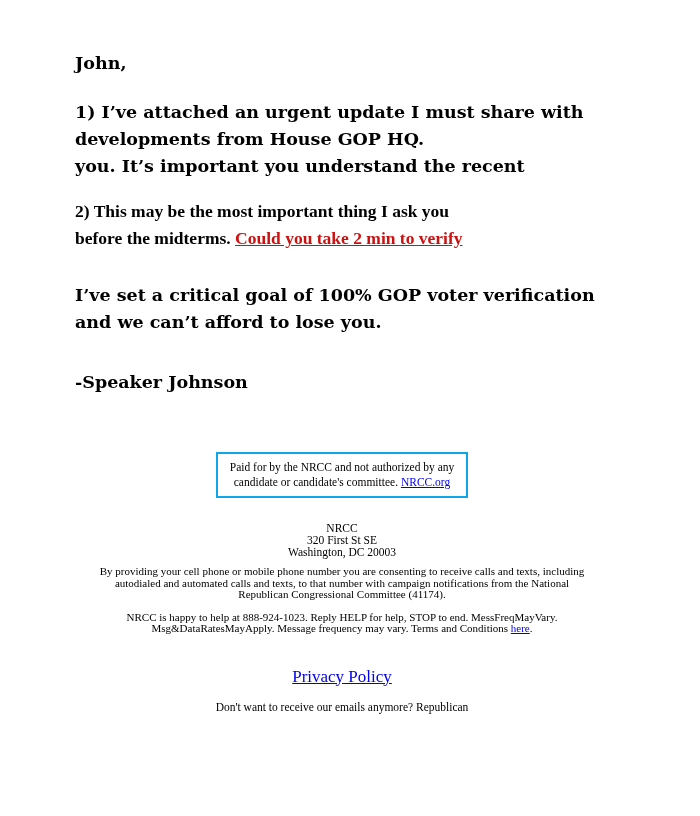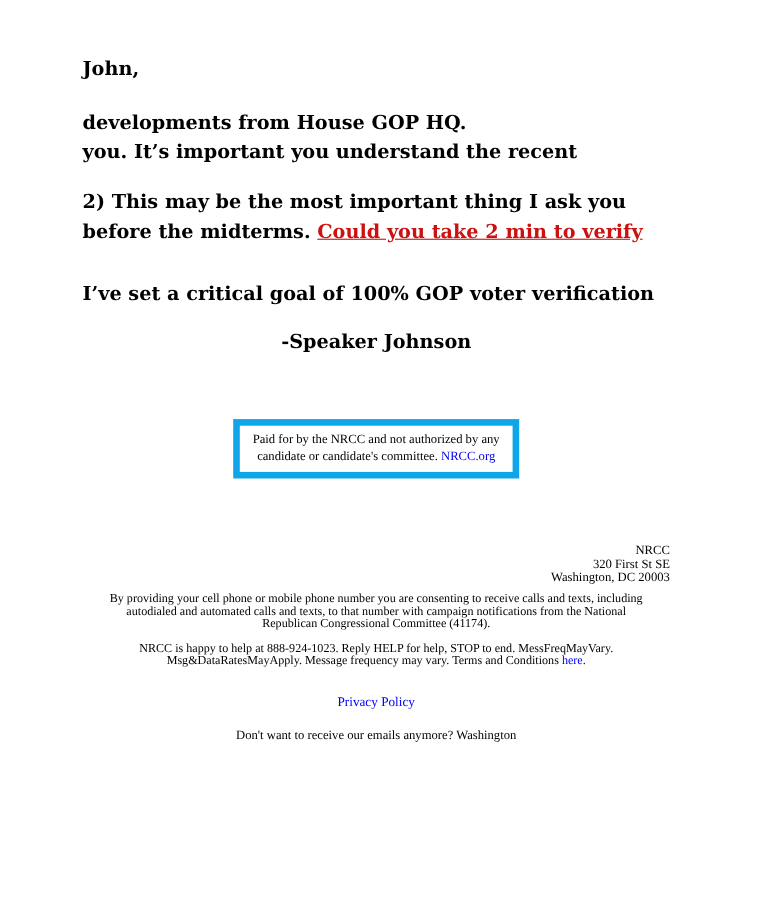"1) I’ve attached an urgent" span.ln { html: none -> <span>1) I’ve attached an urgent update I must share with</span> }
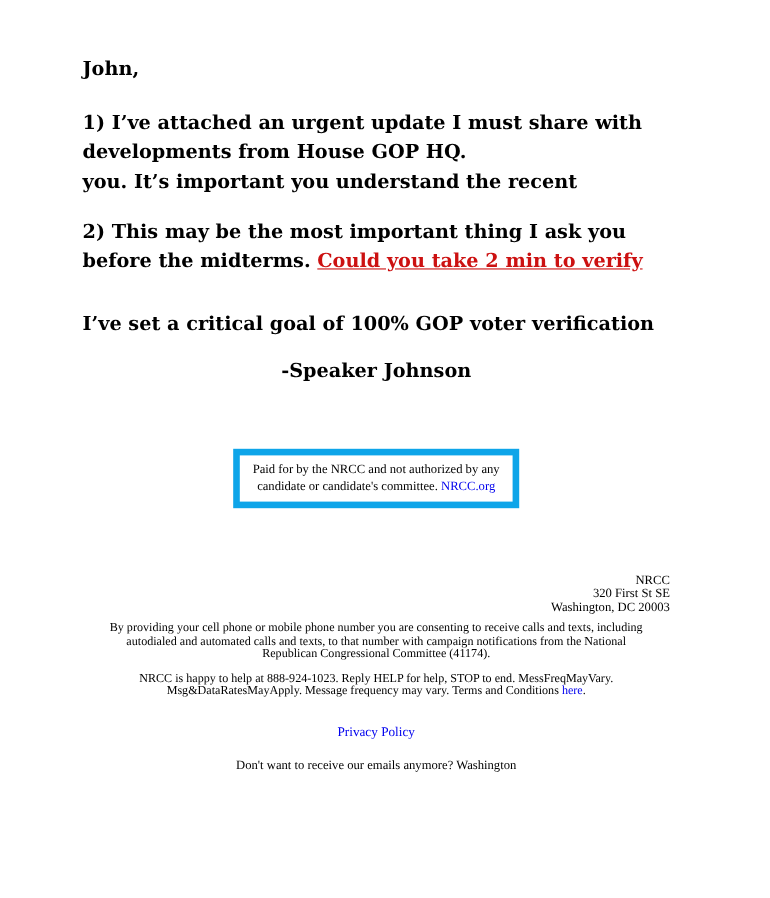"2) This may be the" .main p.para2 { font-family: none -> Liberation Serif, serif }
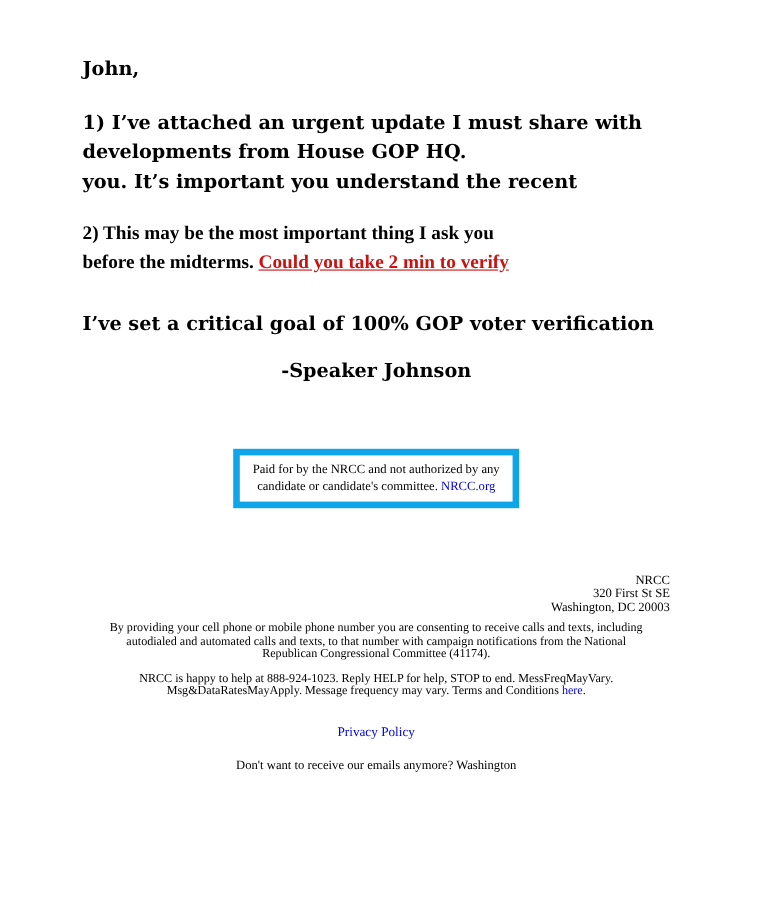"I’ve set a critical goal" .main p.para3 { margin-bottom: 16px -> 33px }
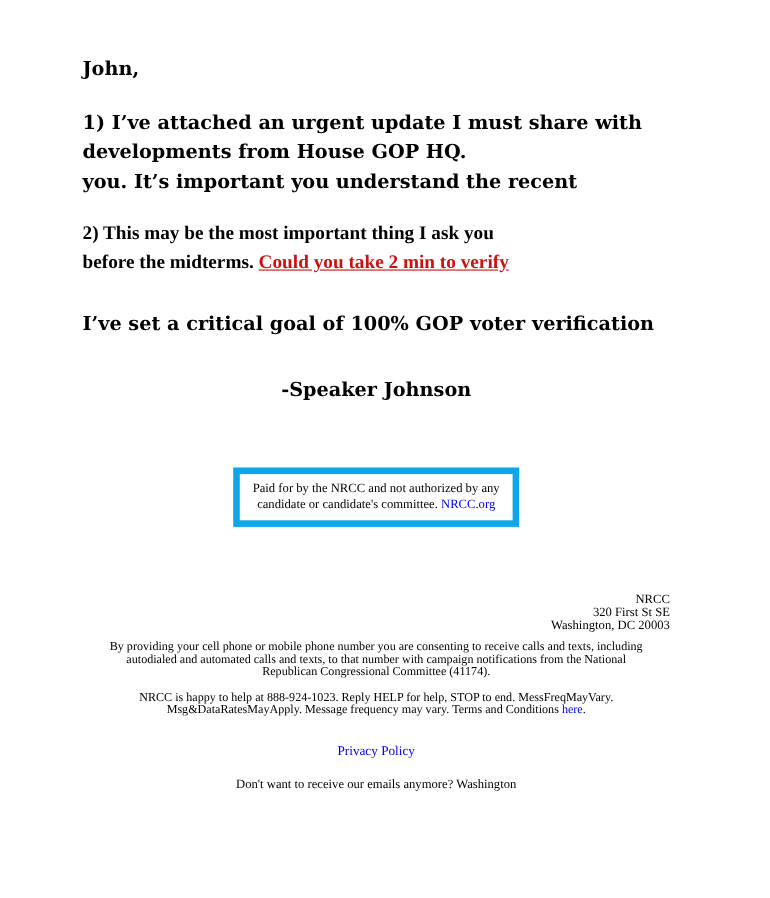"and we can’t afford to" span.ln { html: none -> <span>and we can’t afford to lose you.</span> }
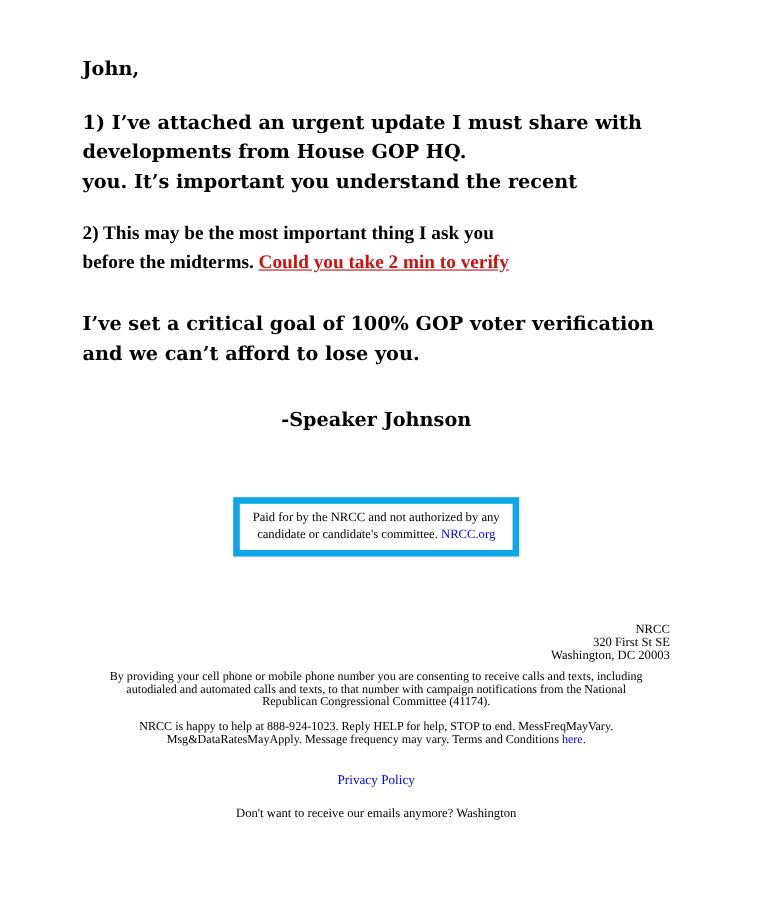"-Speaker Johnson" .main p.signature { text-align: center -> none }
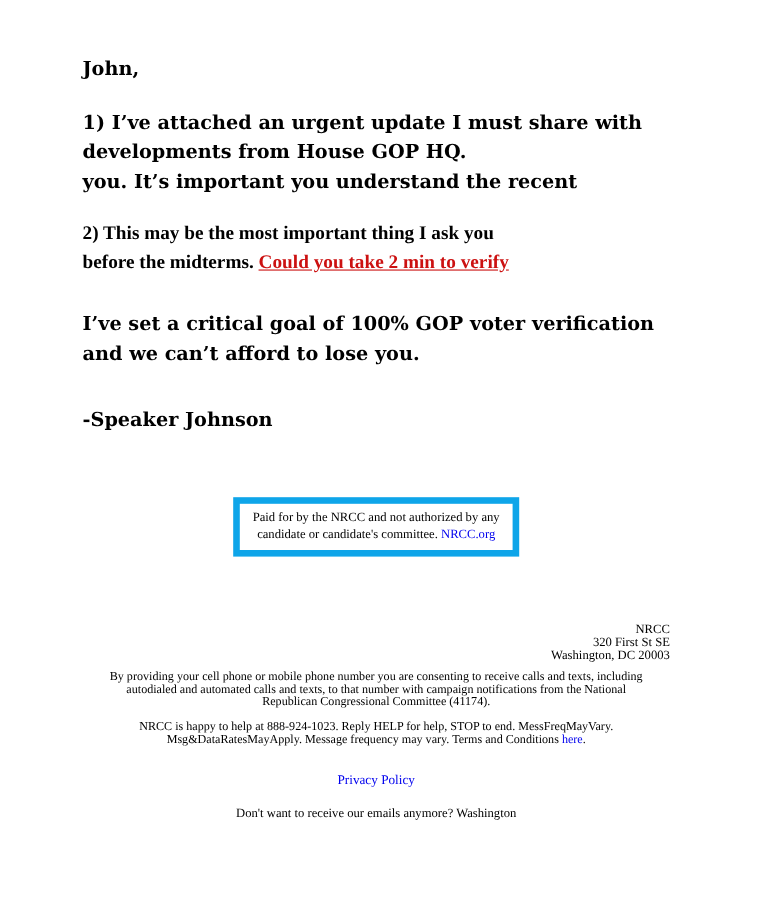"Paid for by the NRCC" .paid-box { border: 6px solid #0ea5e9 -> 2px solid #0ea5e9 }
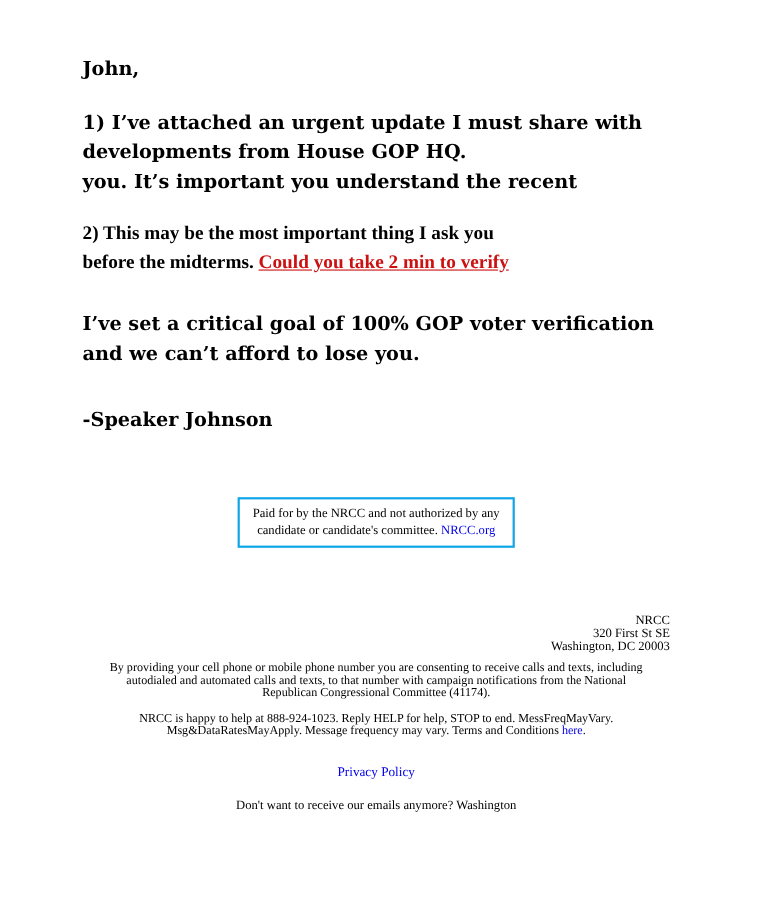"NRCC.org" a.blue-link { text-decoration: none -> underline }
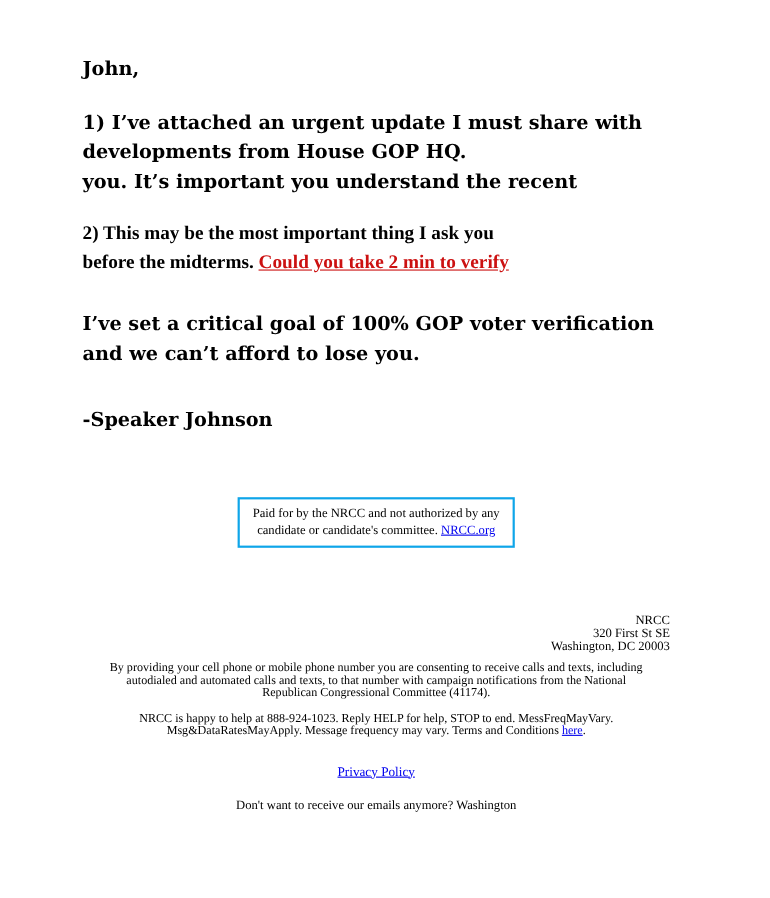"NRCC" .address { margin-top: 60px -> 24px; text-align: right -> none }
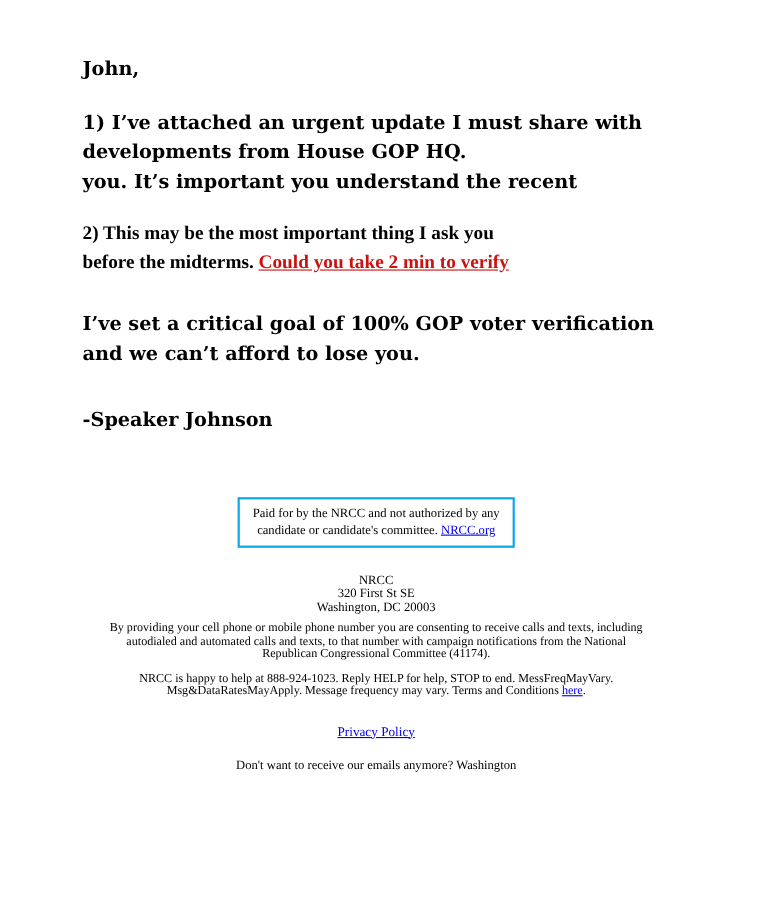"Privacy Policy" .privacy { font-size: 12px -> 17px; margin-top: 24px -> 35px }
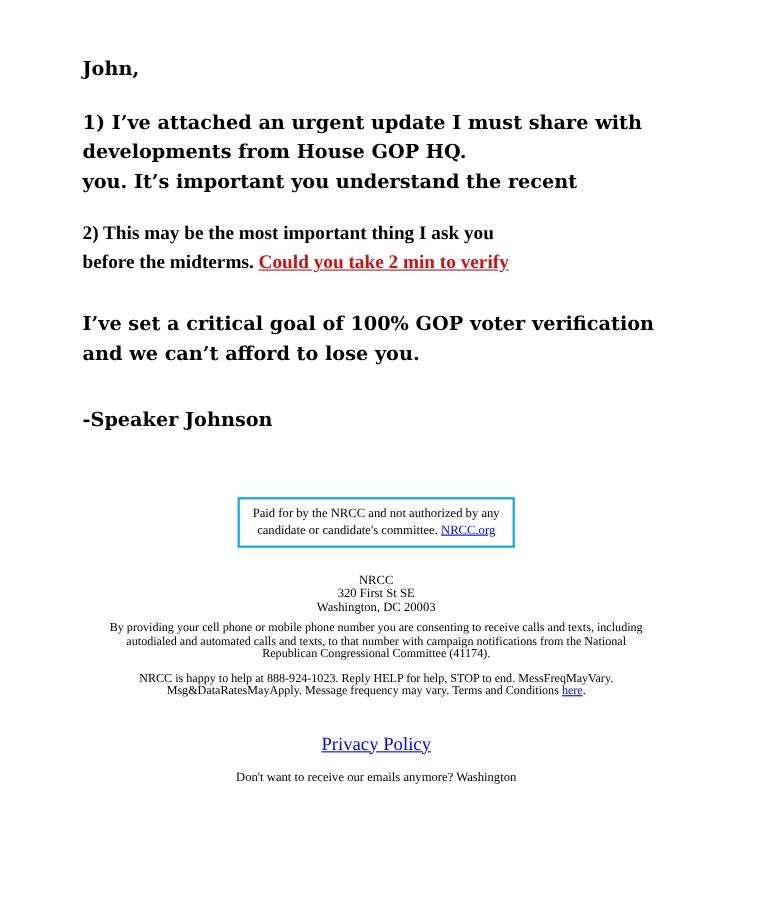"Washington" span { text: Washington -> Republican }
